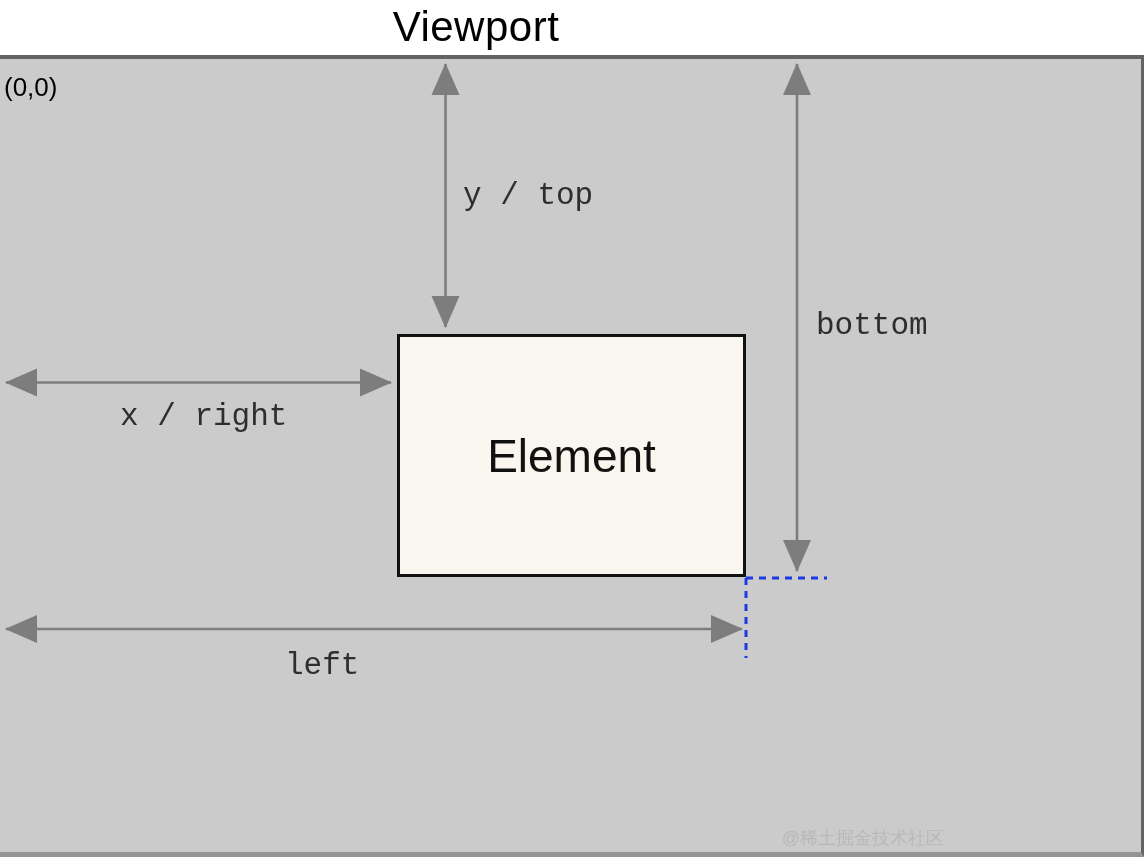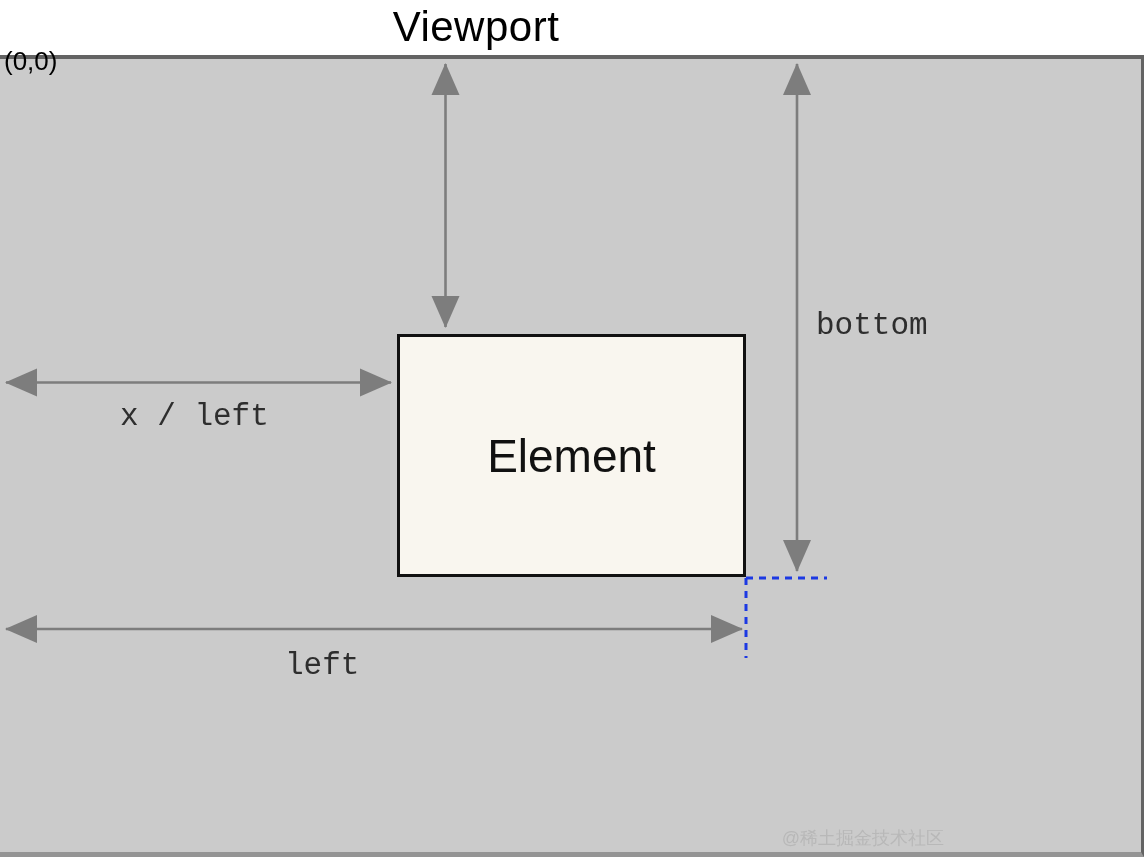"(0,0)" .origin { top: 46px -> 72px }
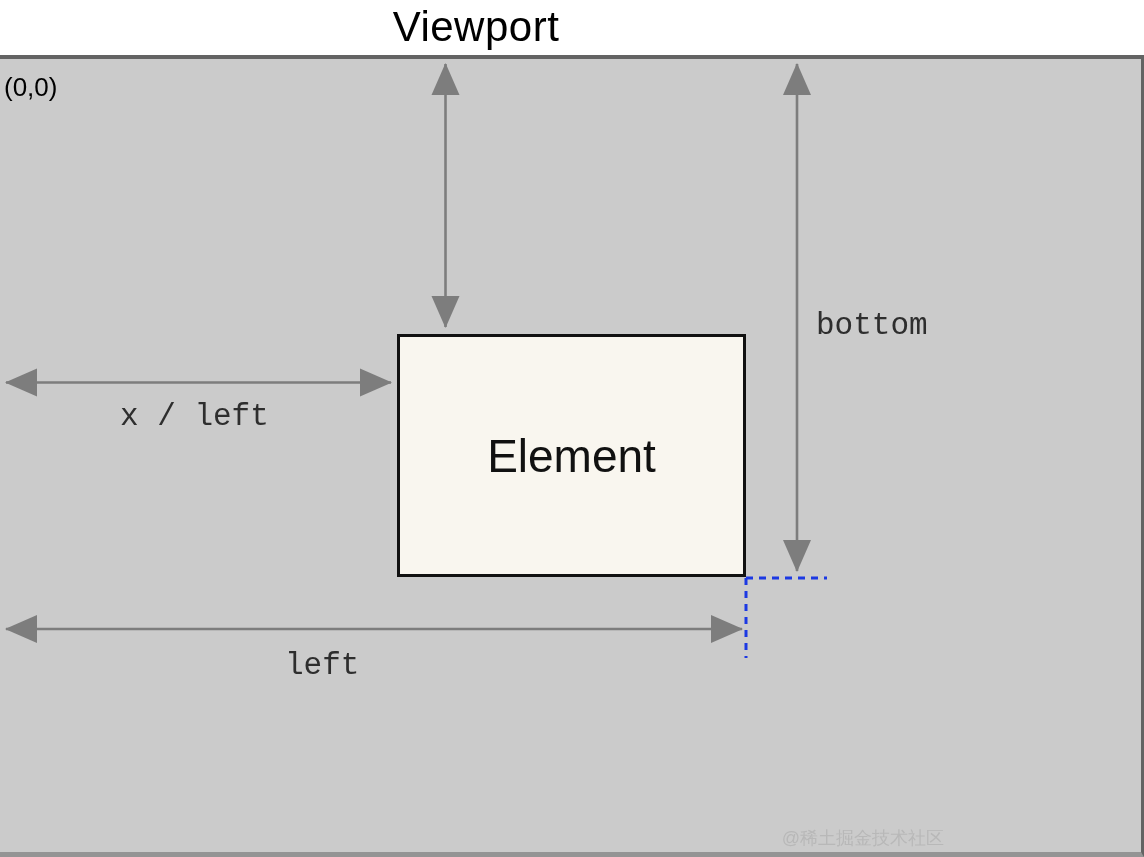"y / top" div.mono-label { html: none -> <div>y / top</div> }
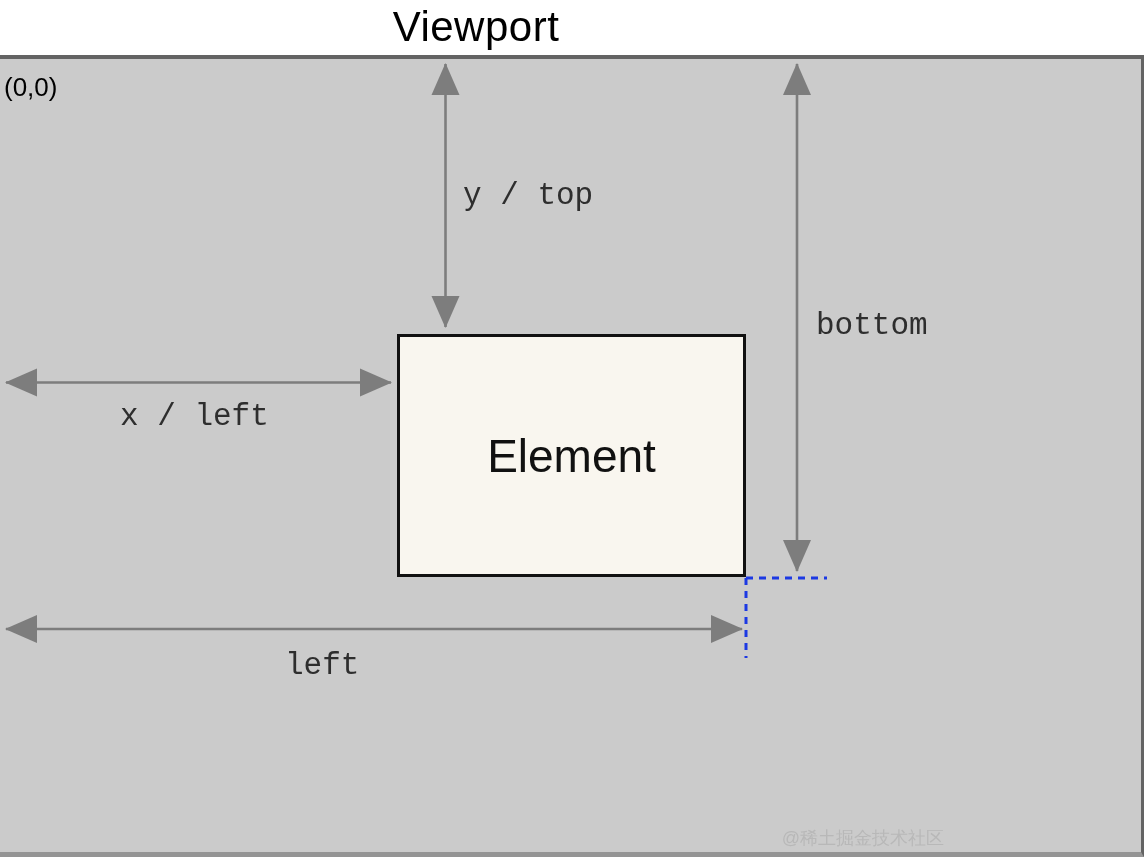"x / left" div.mono-label { text: left -> right }
